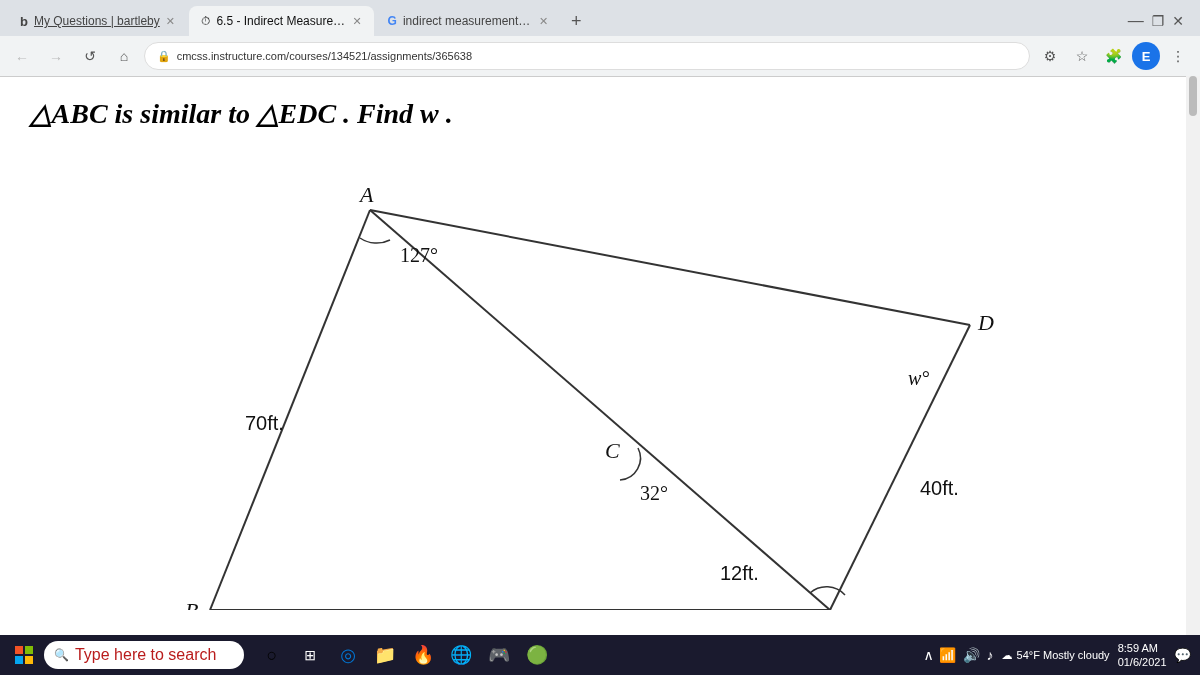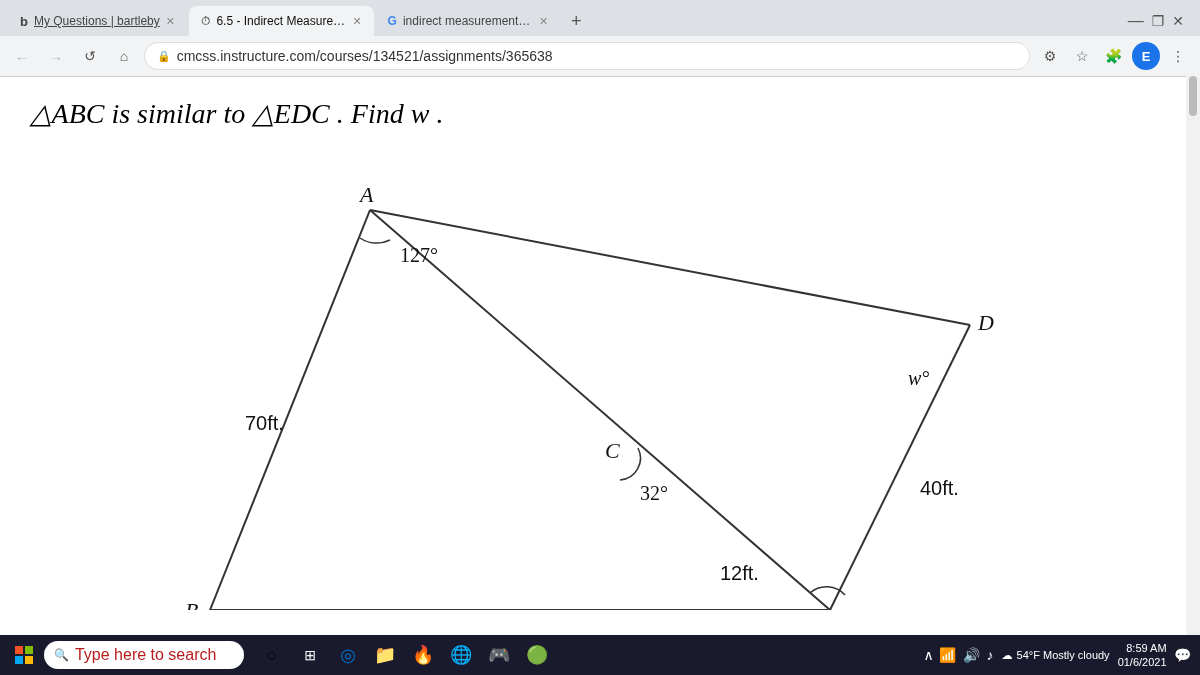"cmcss.instructure.com/courses/134521/ass" span { font-size: 14px -> 11px }
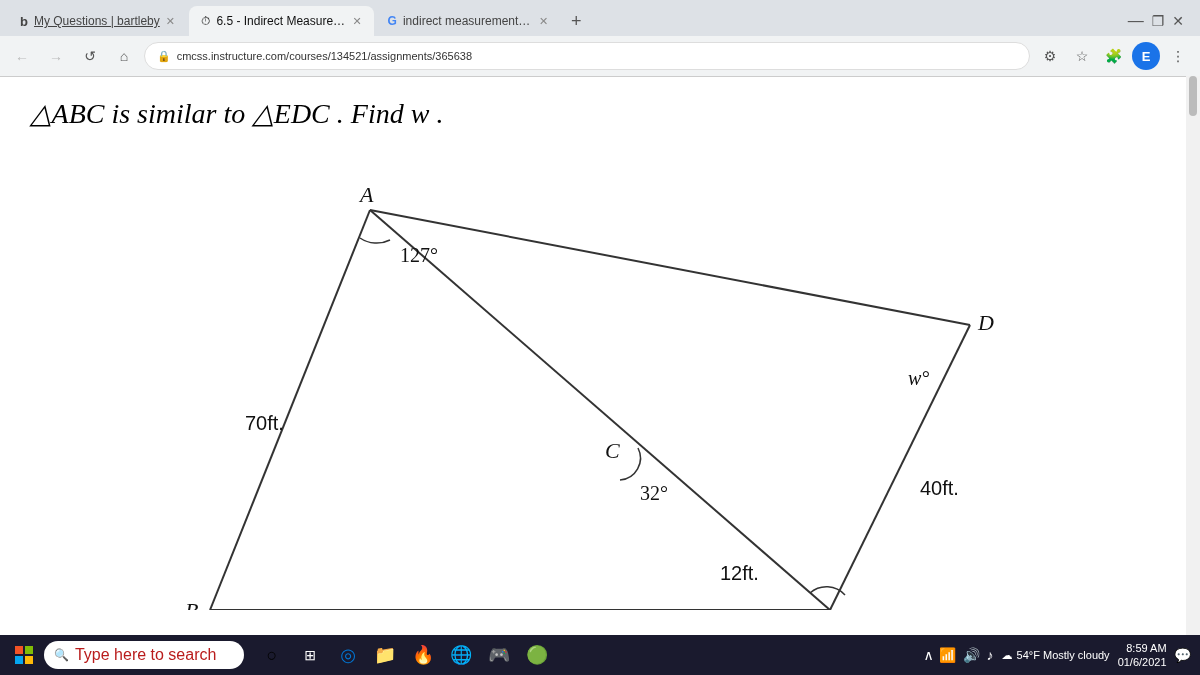"△ABC is similar to △EDC" .problem-title { font-weight: 400 -> 700 }
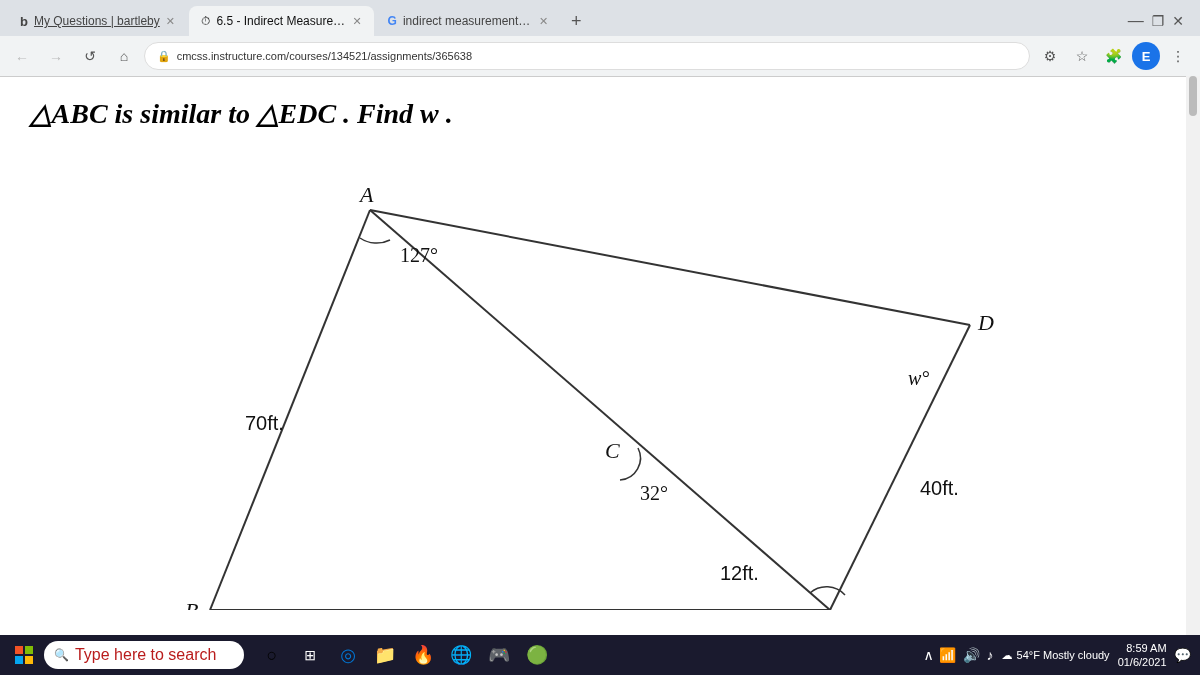"8:59 AM" .taskbar-clock { text-align: right -> left }
